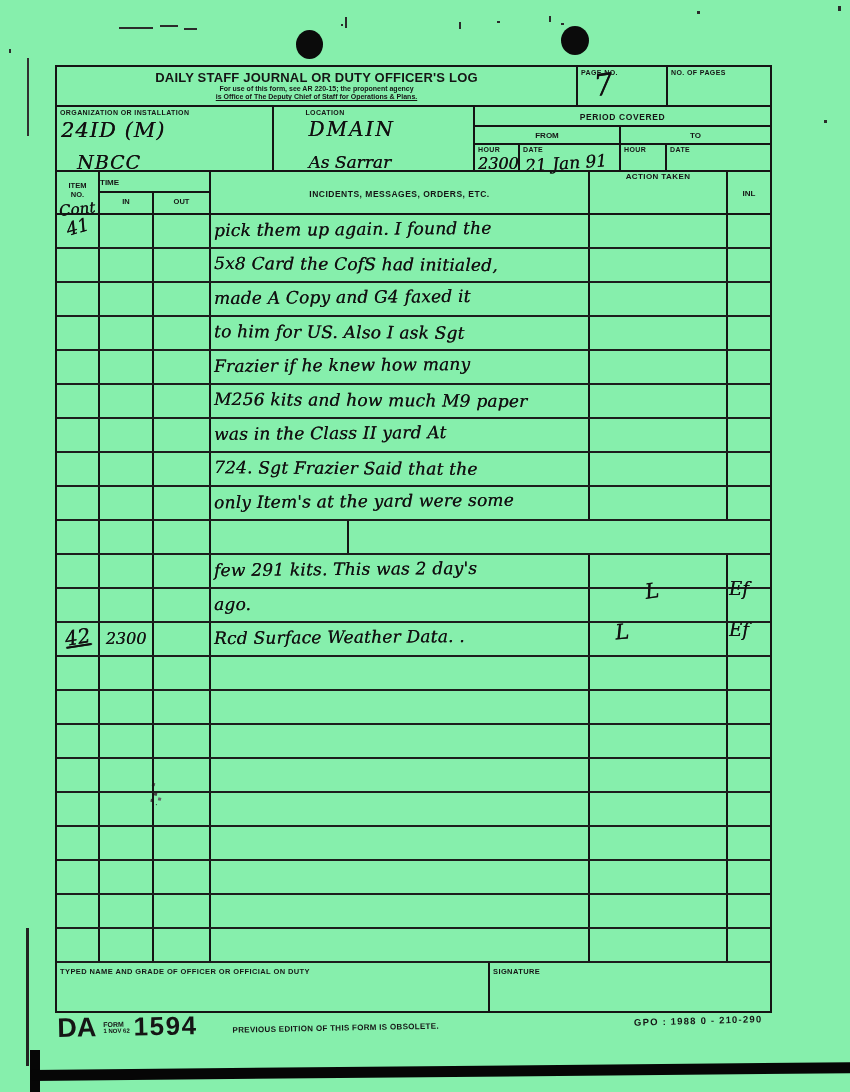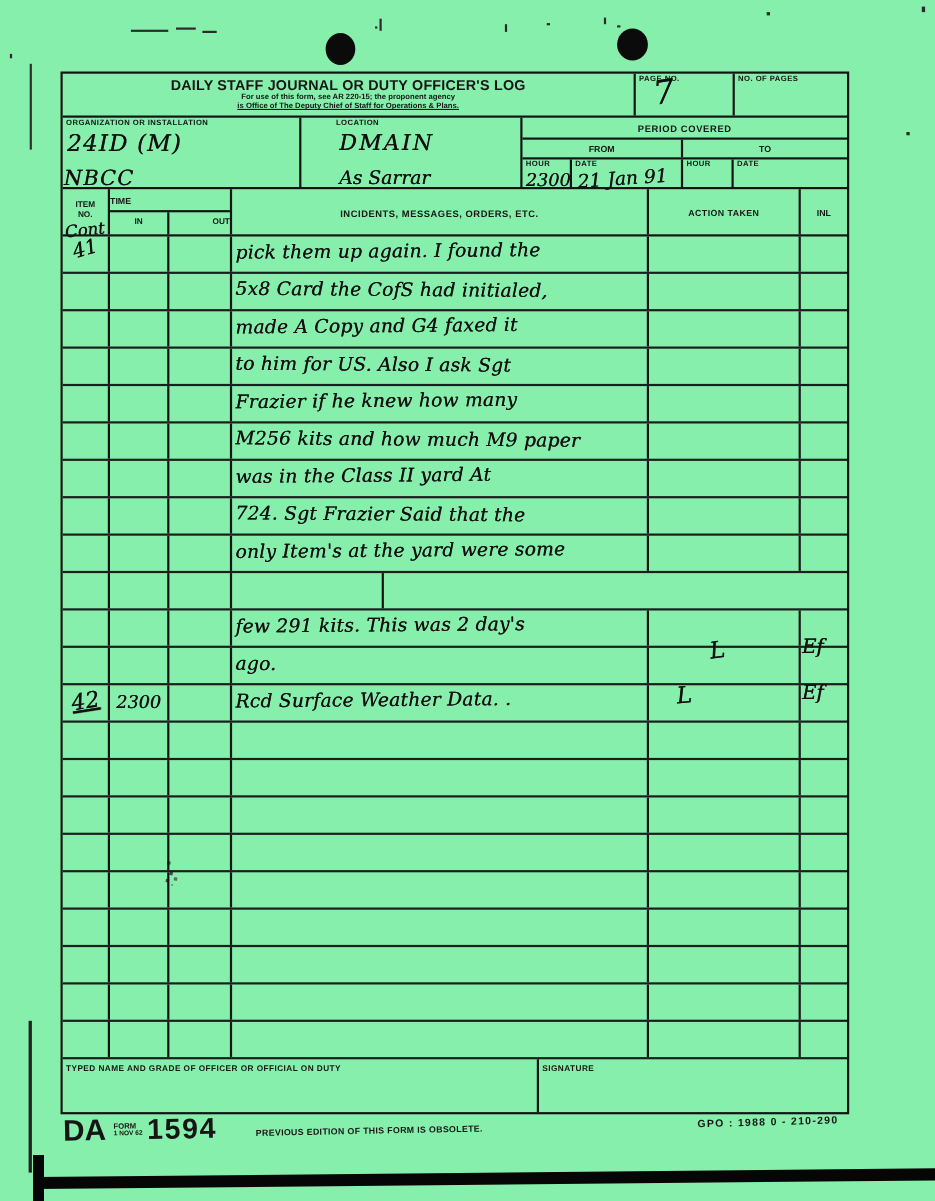"NBCC" div.hw { left: 1px -> 20px }
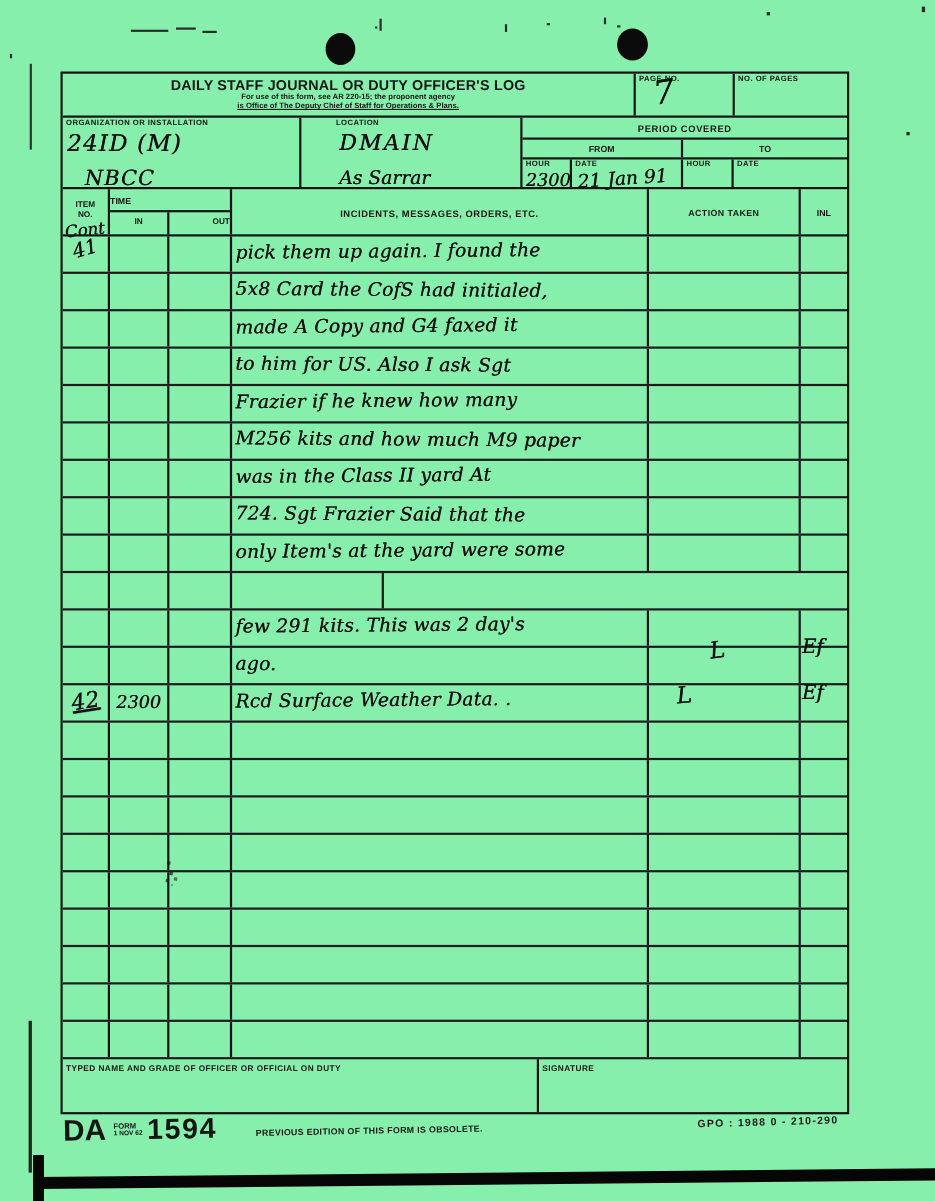"ACTION TAKEN" .ch-act { padding-top: 17px -> none }
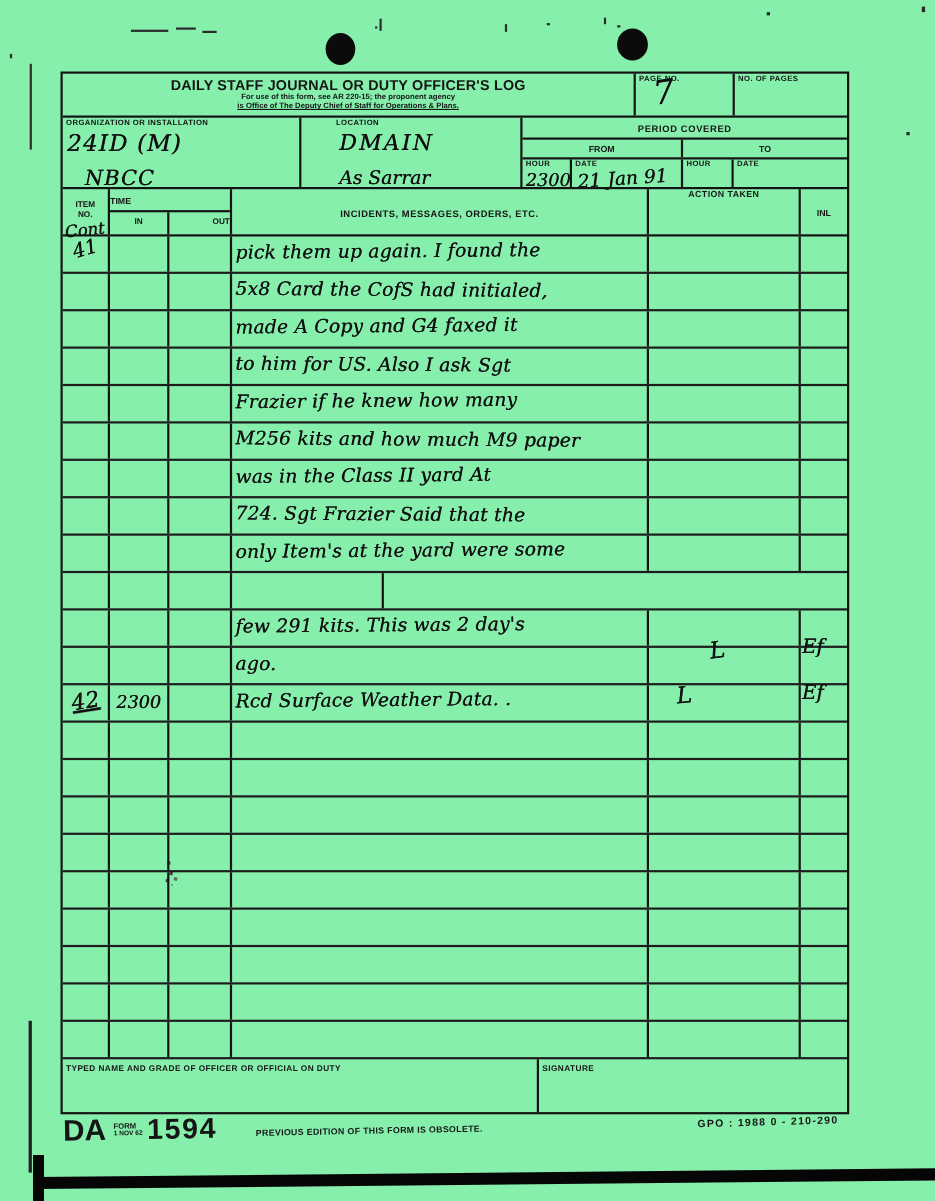"OUT" .io-out { text-align: right -> center }
